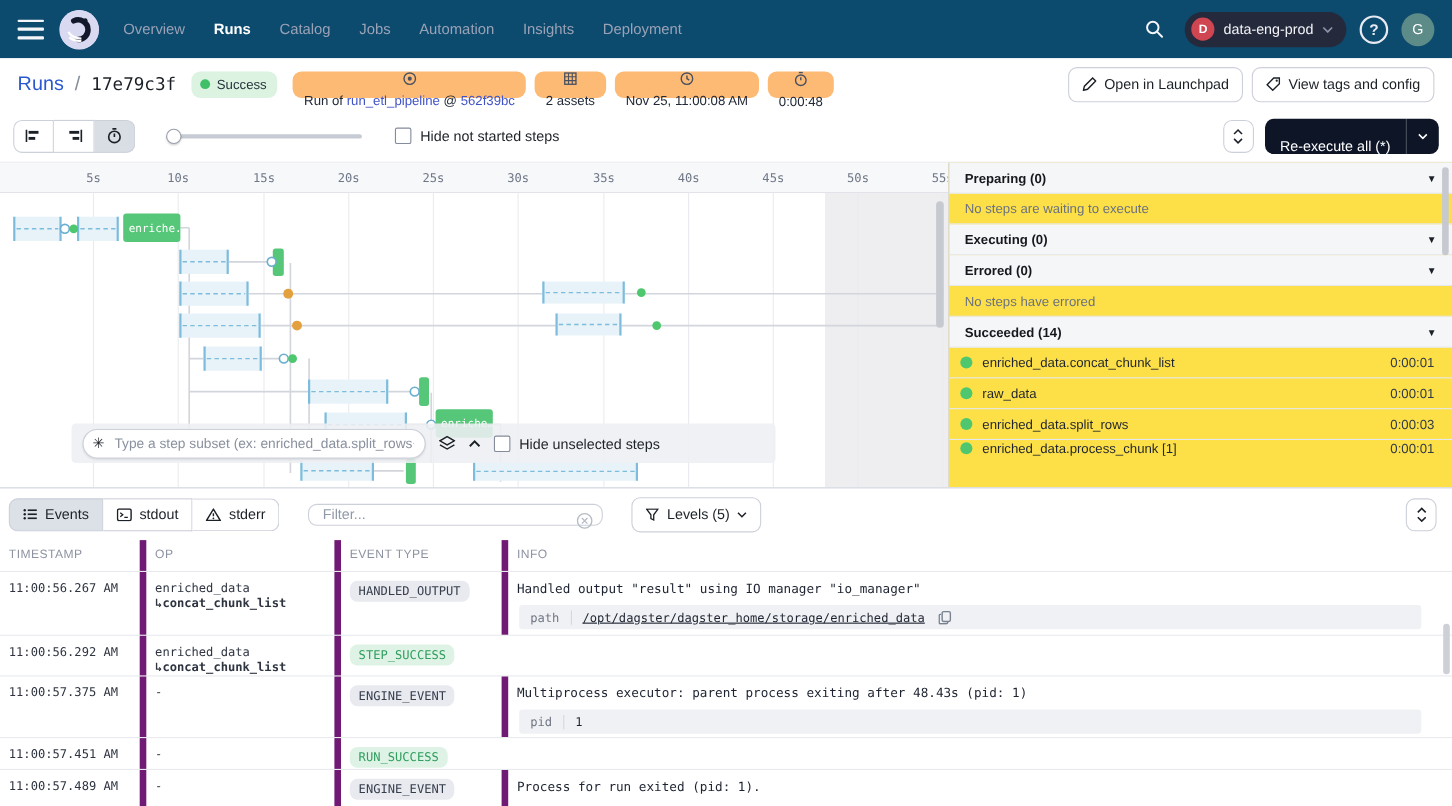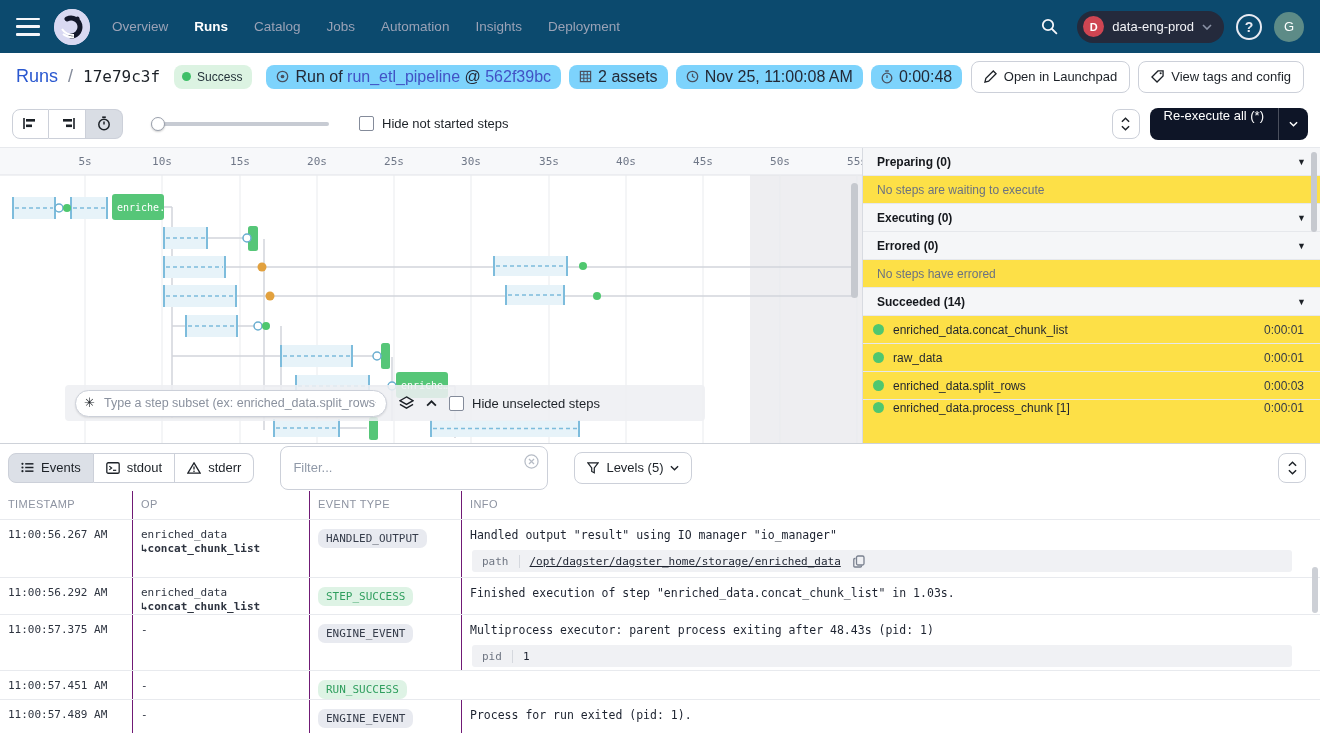"Run of run_etl_pipeline @ 562f39bc" .tag { background: #7dd3fc -> #fdba74; flex-direction: none -> column; font-size: 16px -> 12px }
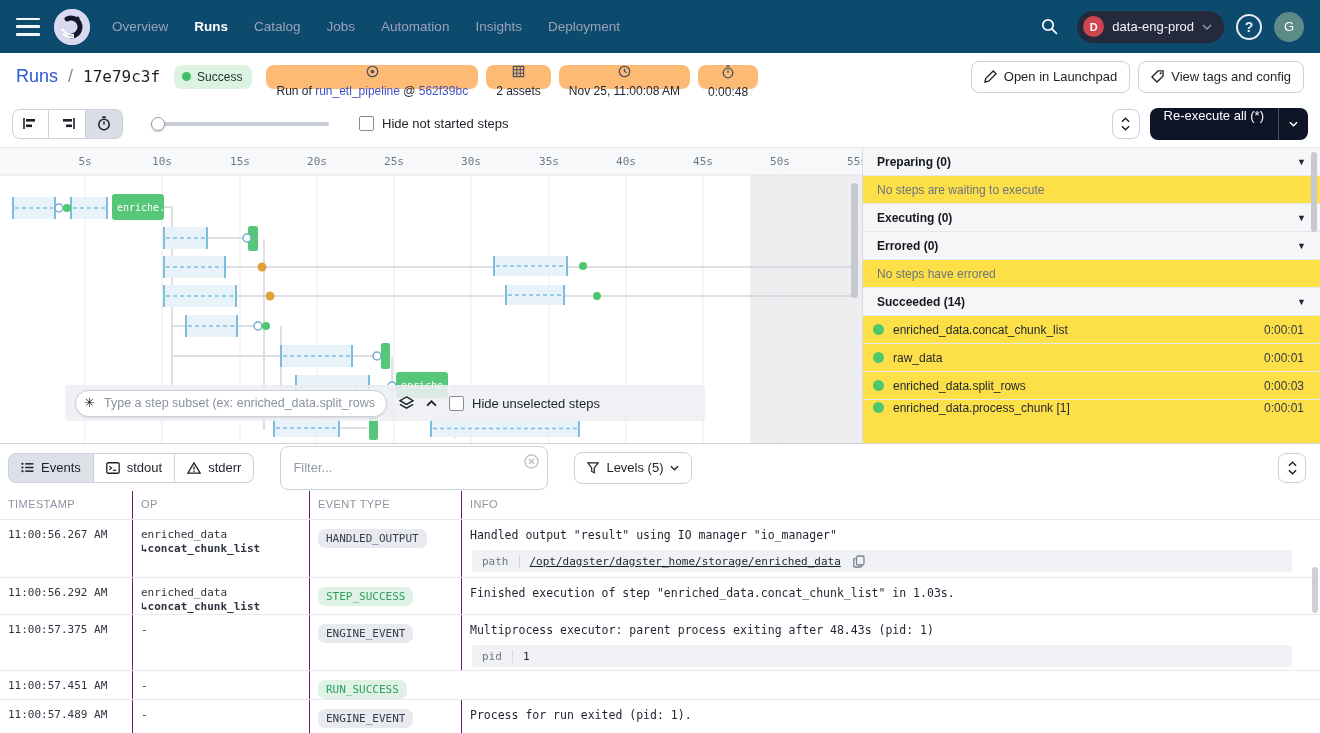"Re-execute all (*)" .reexec { align-items: flex-start -> flex-end }
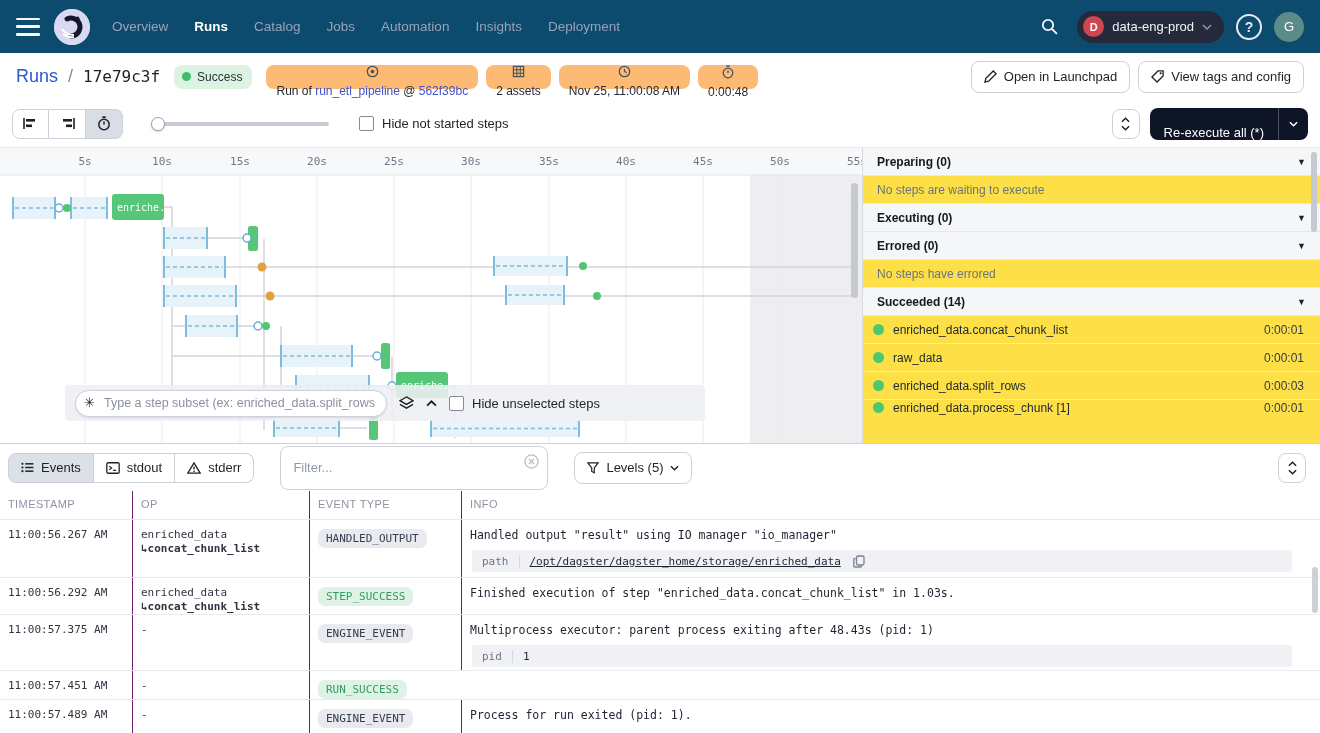"Filter..." .filterwrap input { height: 44px -> 20px }
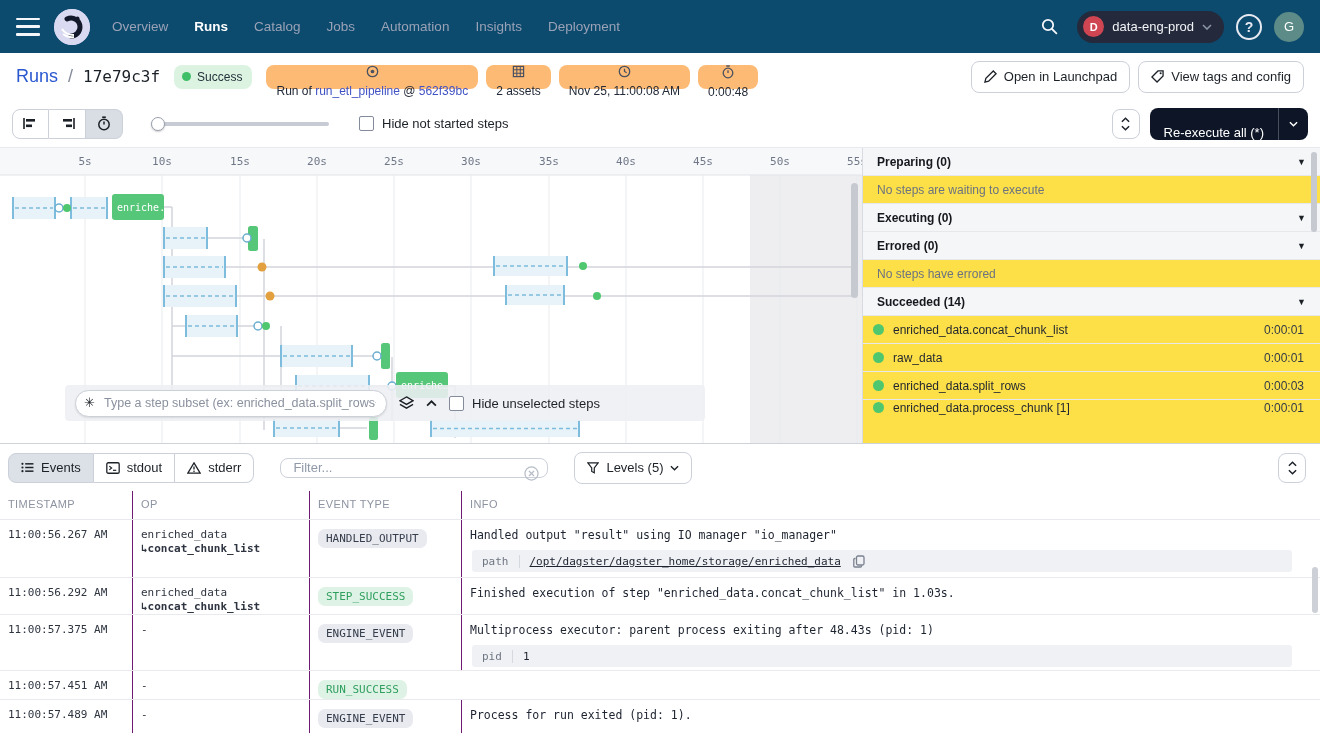"TIMESTAMP" .lrow > div { border-right: 1px solid #701a75 -> 6px solid #701a75 }
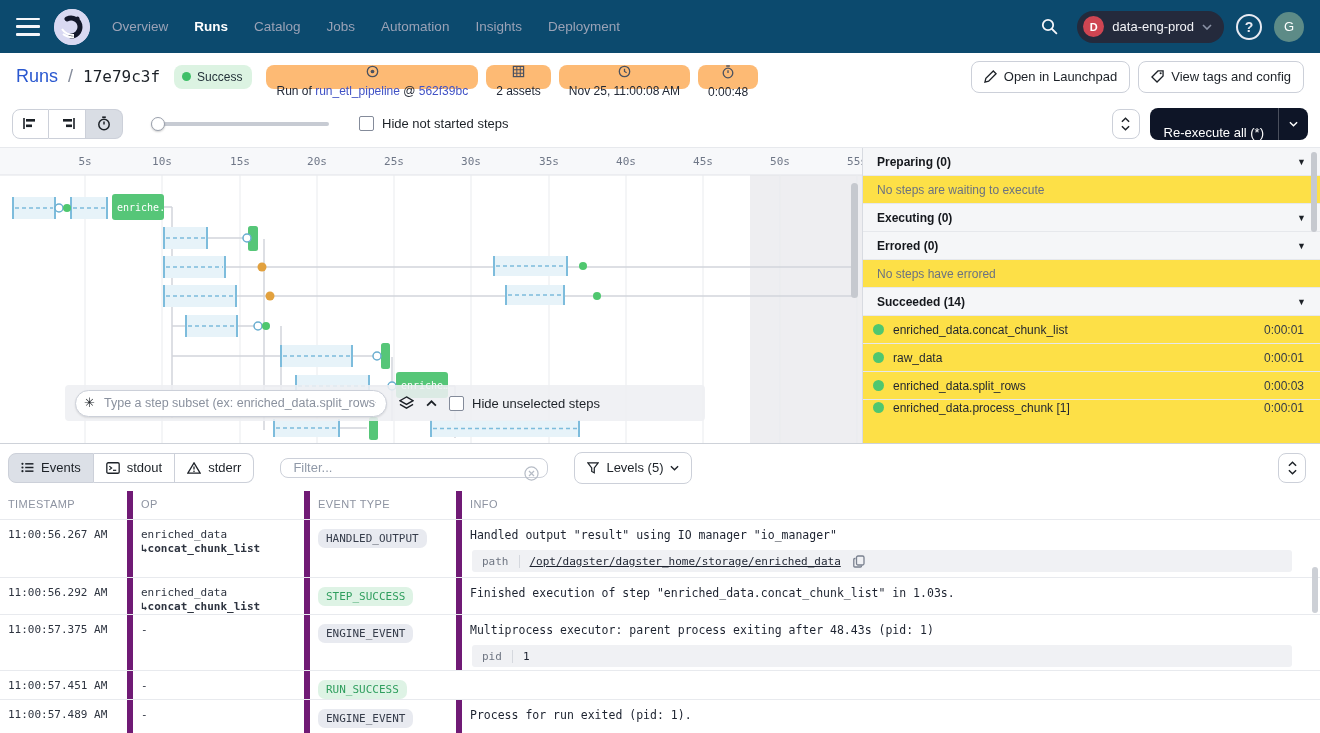"Finished execution of step" div { html: <div> <div>Finished execution of step "enriched_data.concat_chunk_list" in 1.03s.</div> </div> -> none }
